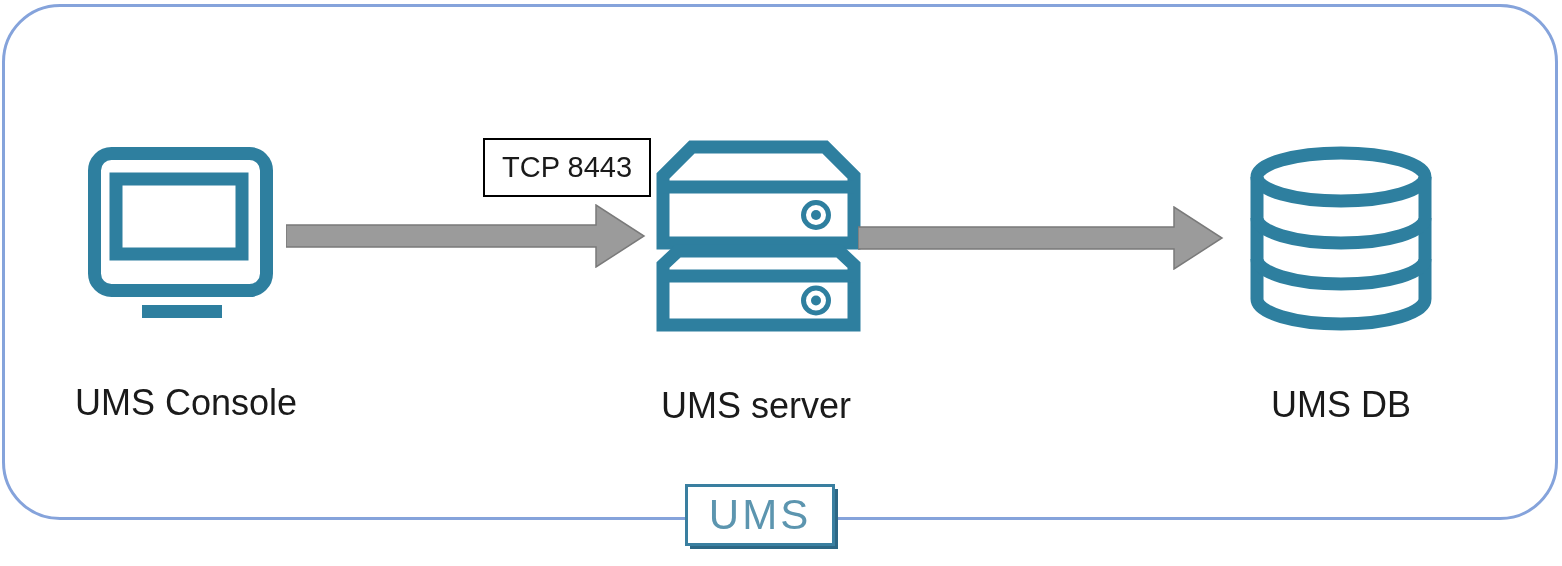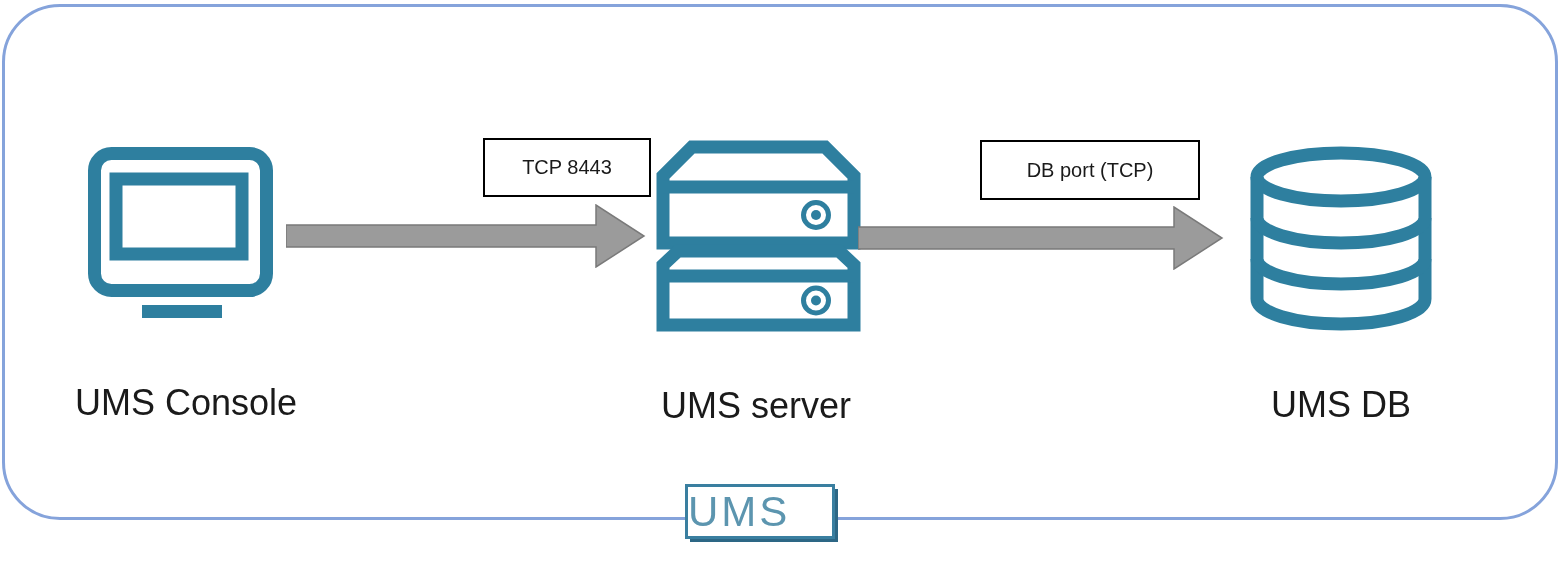"TCP 8443" .conn-label { font-size: 20px -> 29px }
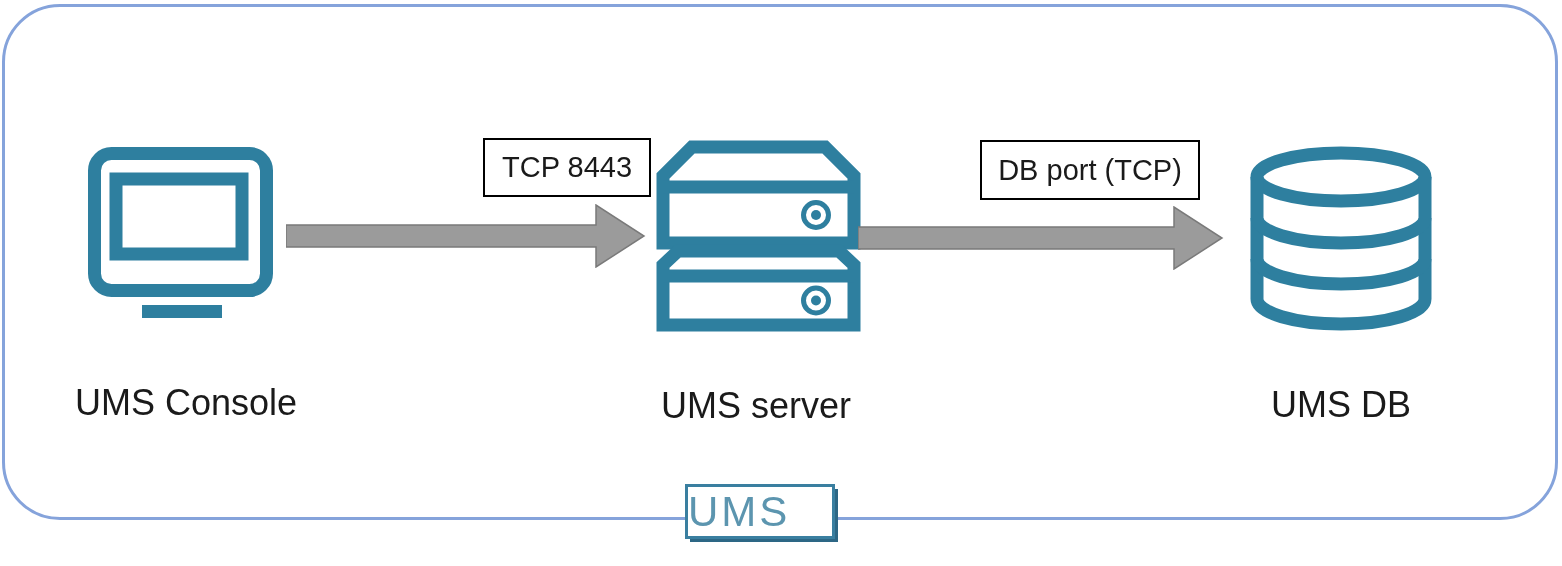"DB port (TCP)" div.conn-label { html: <div> <span>DB port (TCP)</span> </div> -> none }
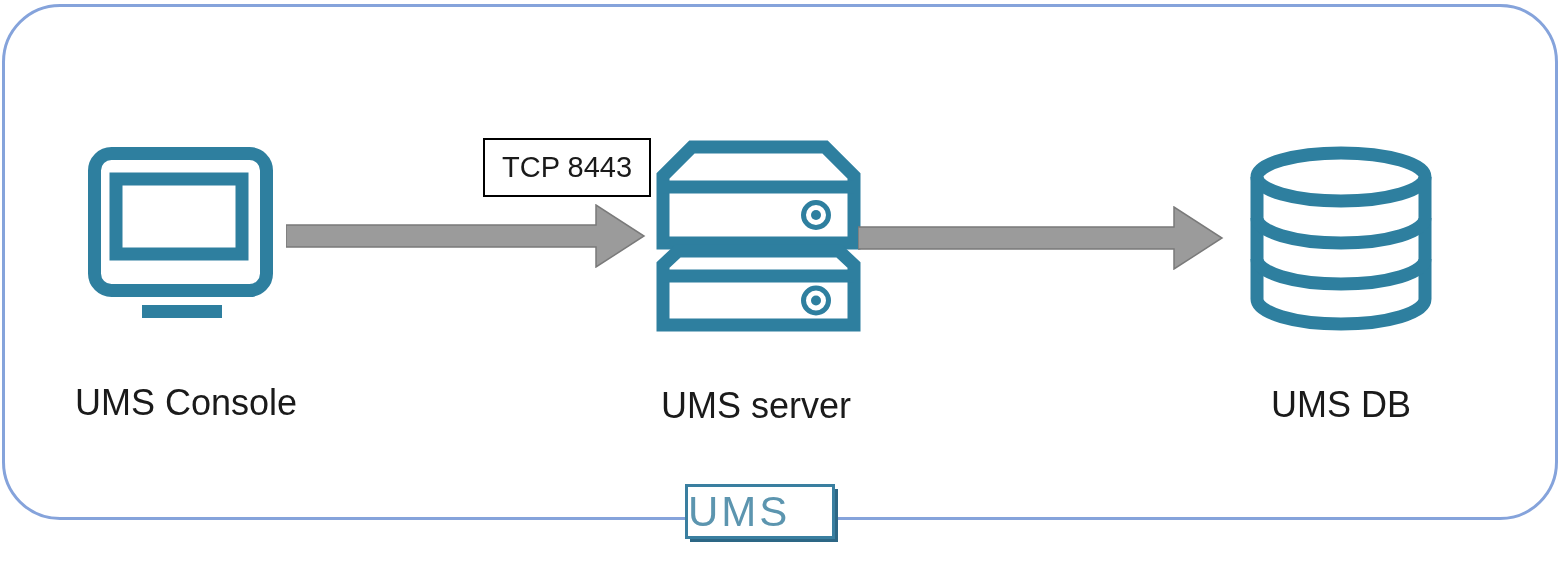"UMS" .badge { height: 55px -> 62px; justify-content: flex-start -> center }
